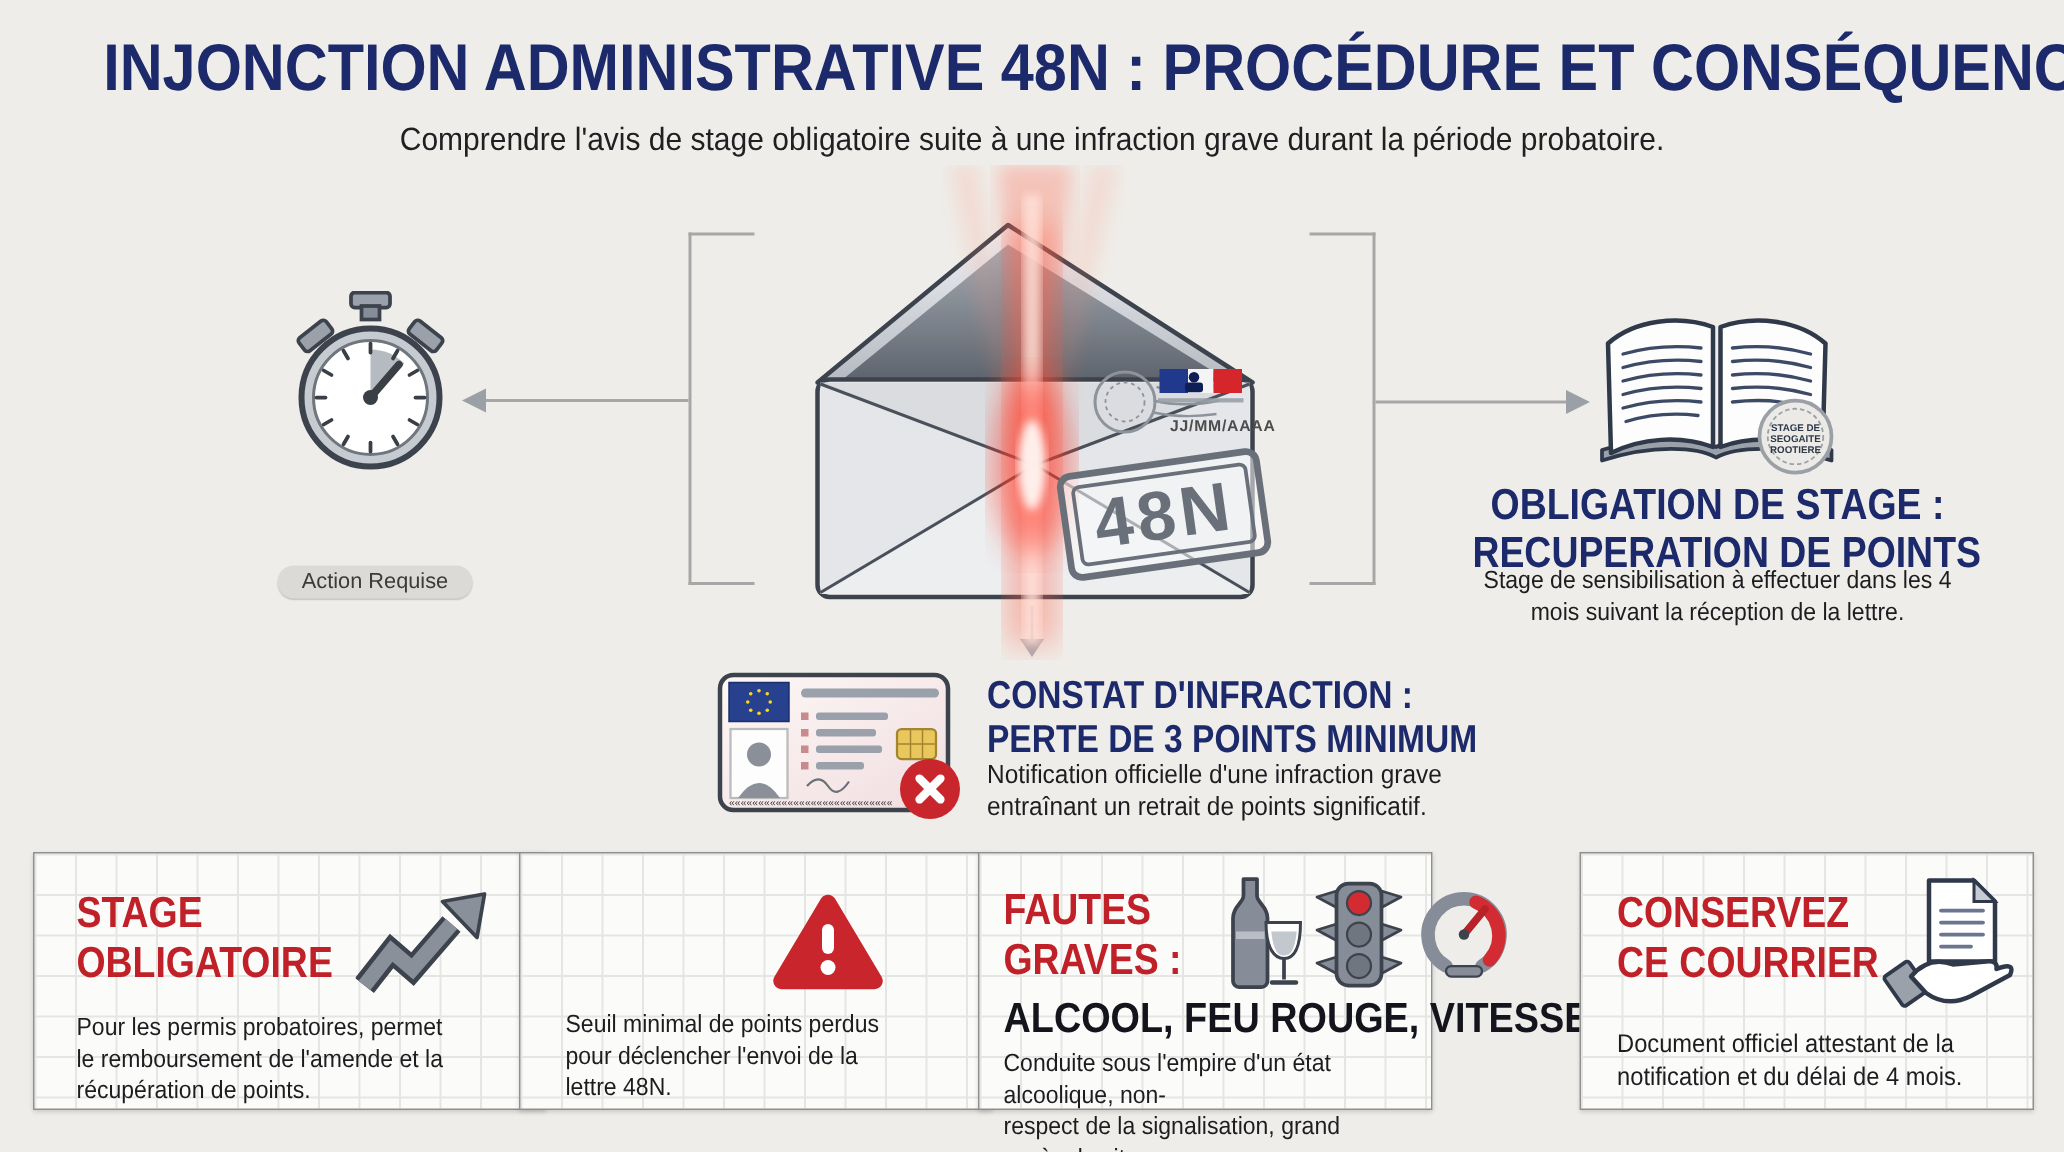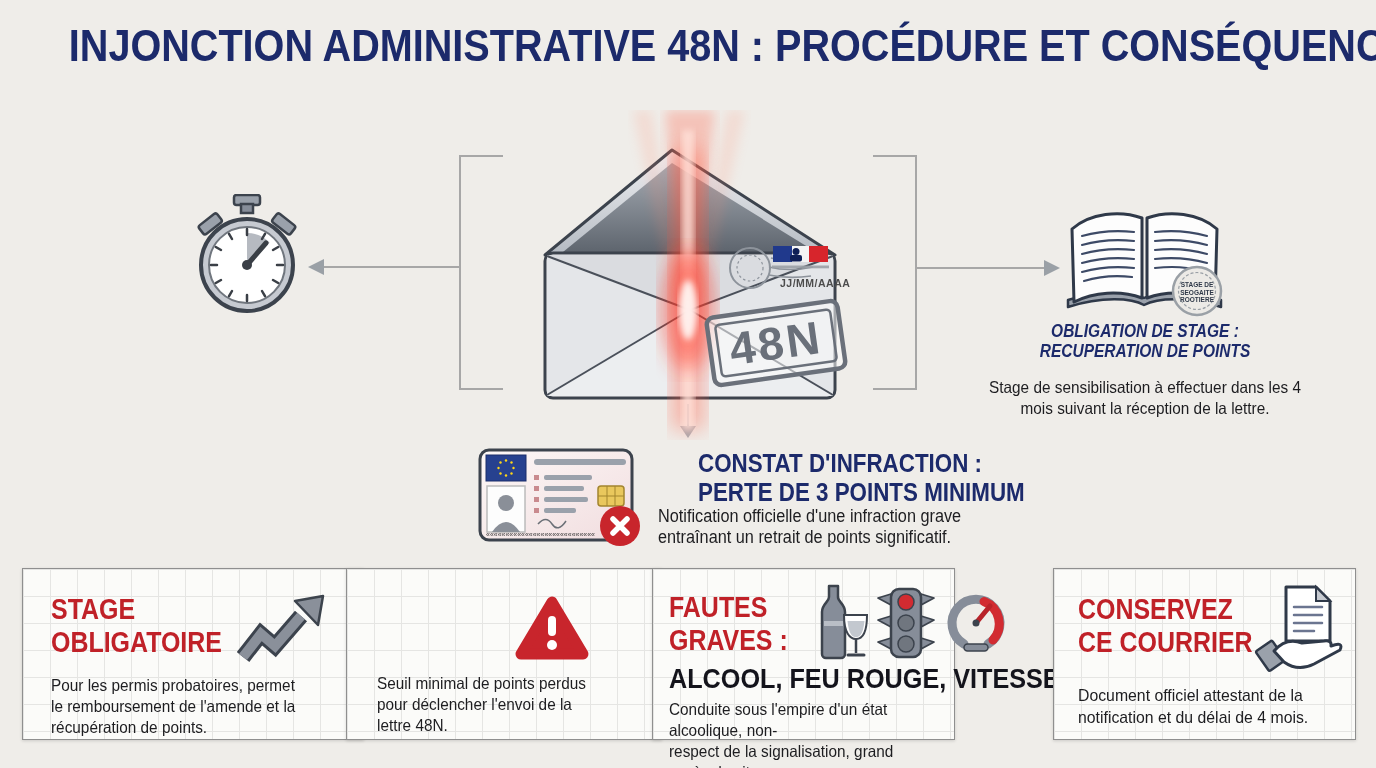"Comprendre l'avis de stage obligatoire" div.abs { html: none -> <div> <div>Comprendre l'avis de stage obligatoire suite à une infraction grave durant la période probatoire.</div> </div> }
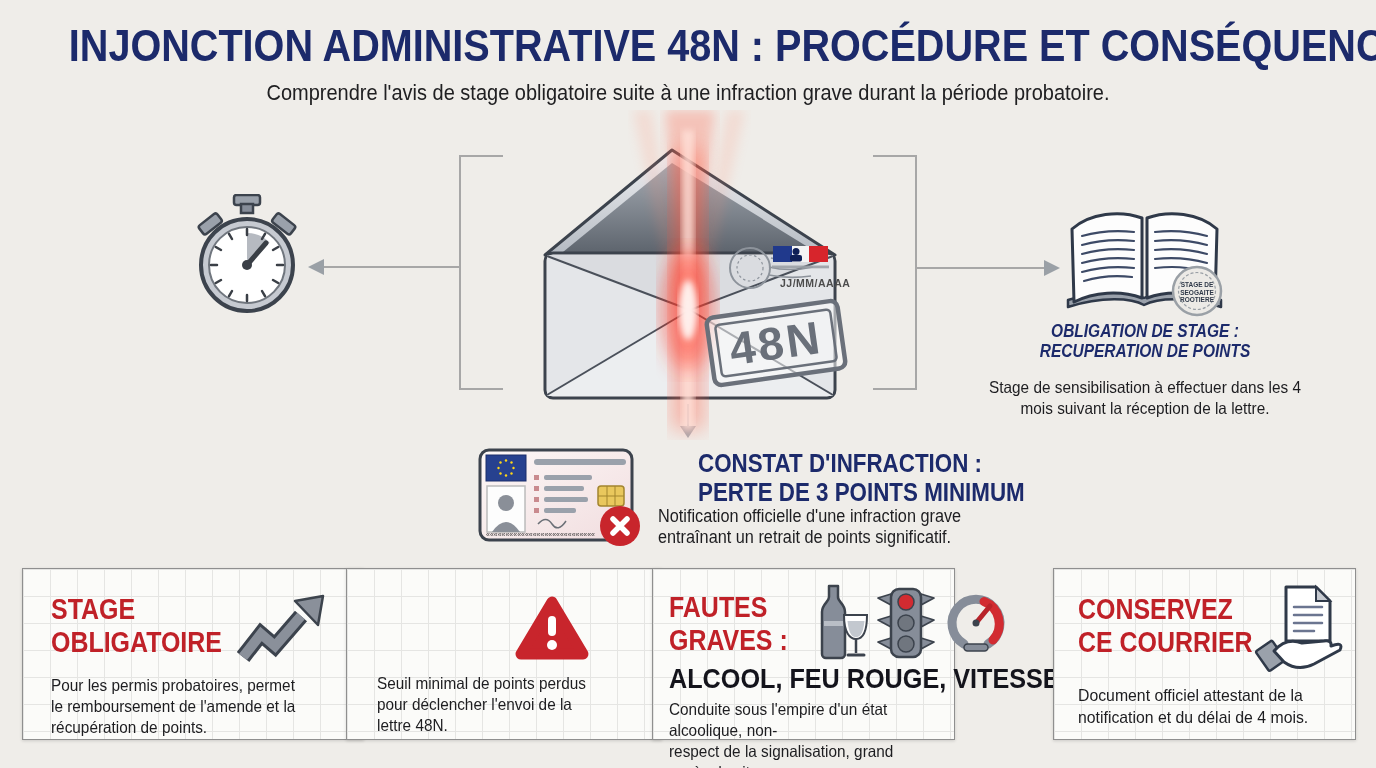"OBLIGATION DE STAGE :" div.abs { font-size: 18px -> 29px; font-style: italic -> none }
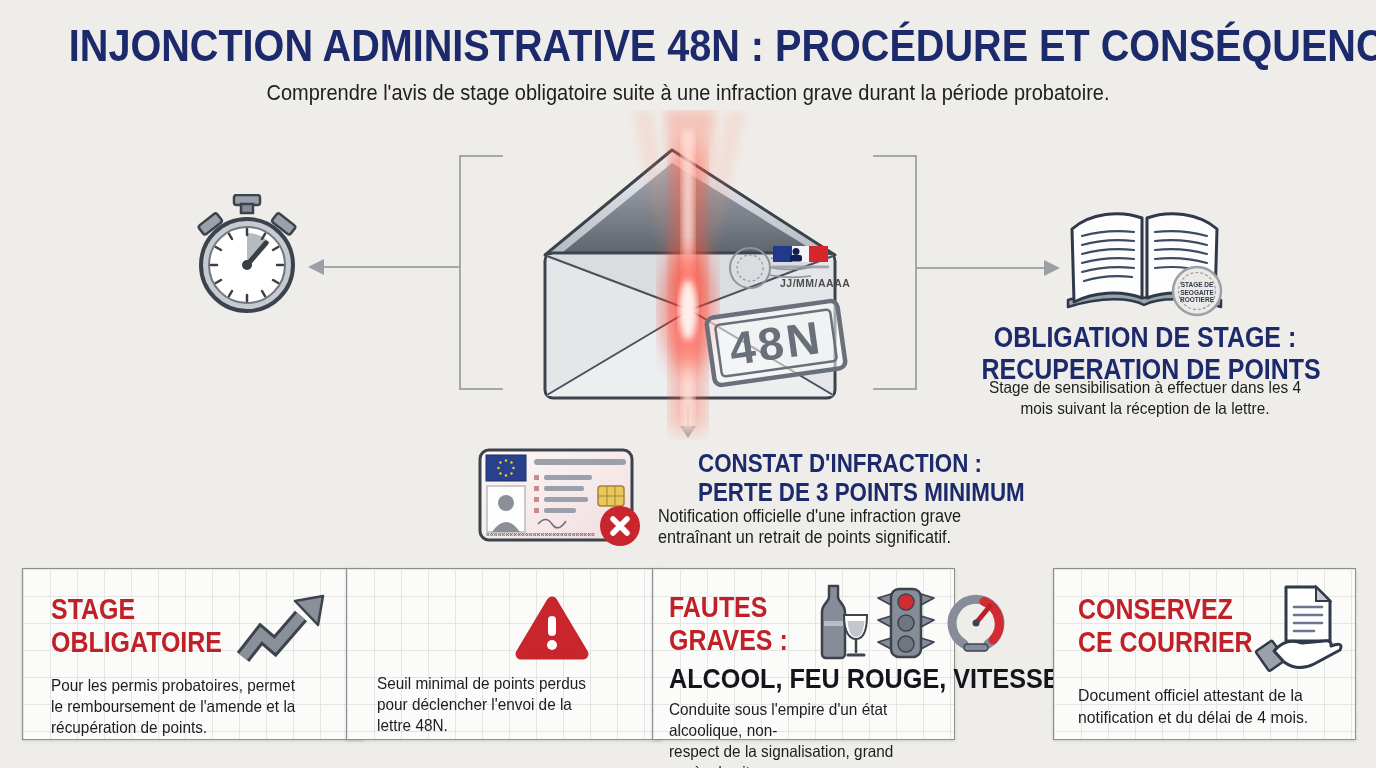"Action Requise" div.abs { html: none -> <div> <span>Action Requise</span> </div> }
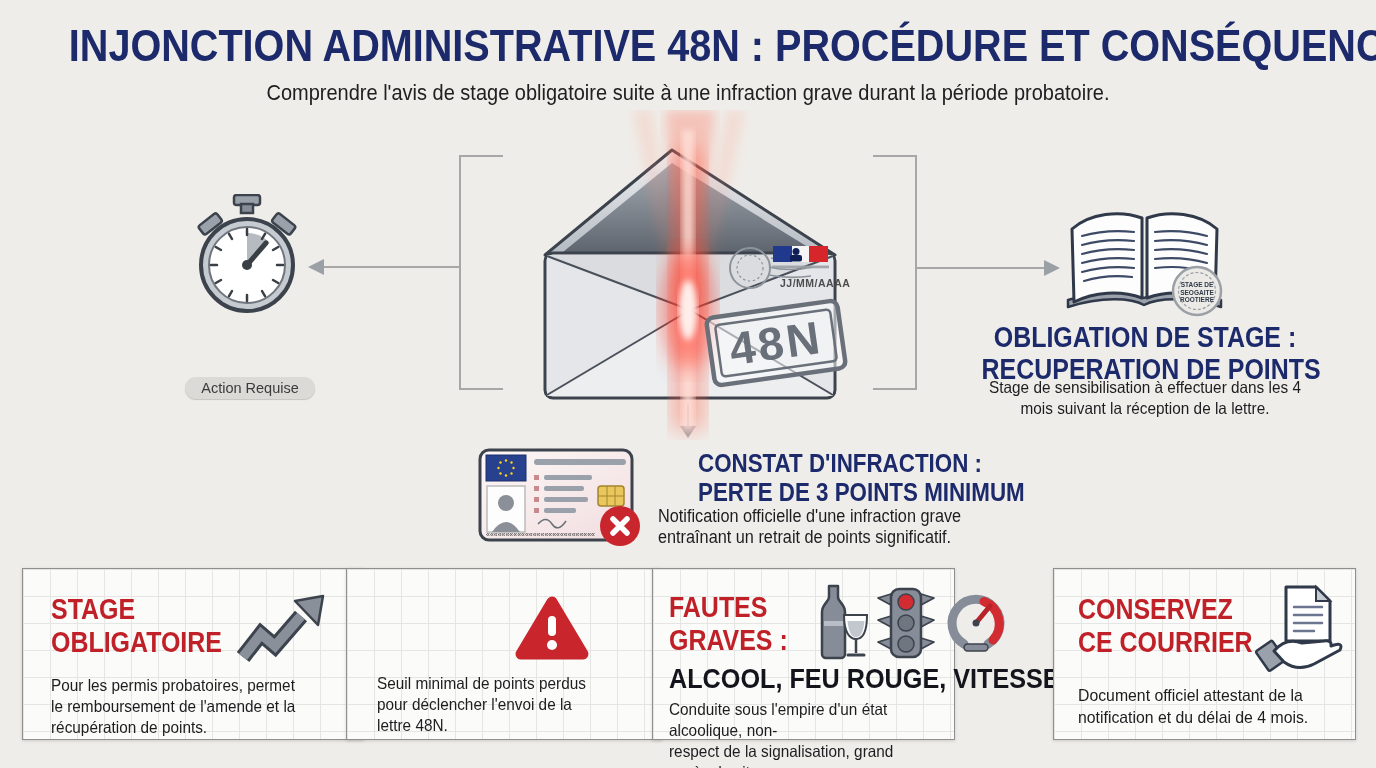"CONSTAT D'INFRACTION :" div.abs { margin-left: 40px -> none }
